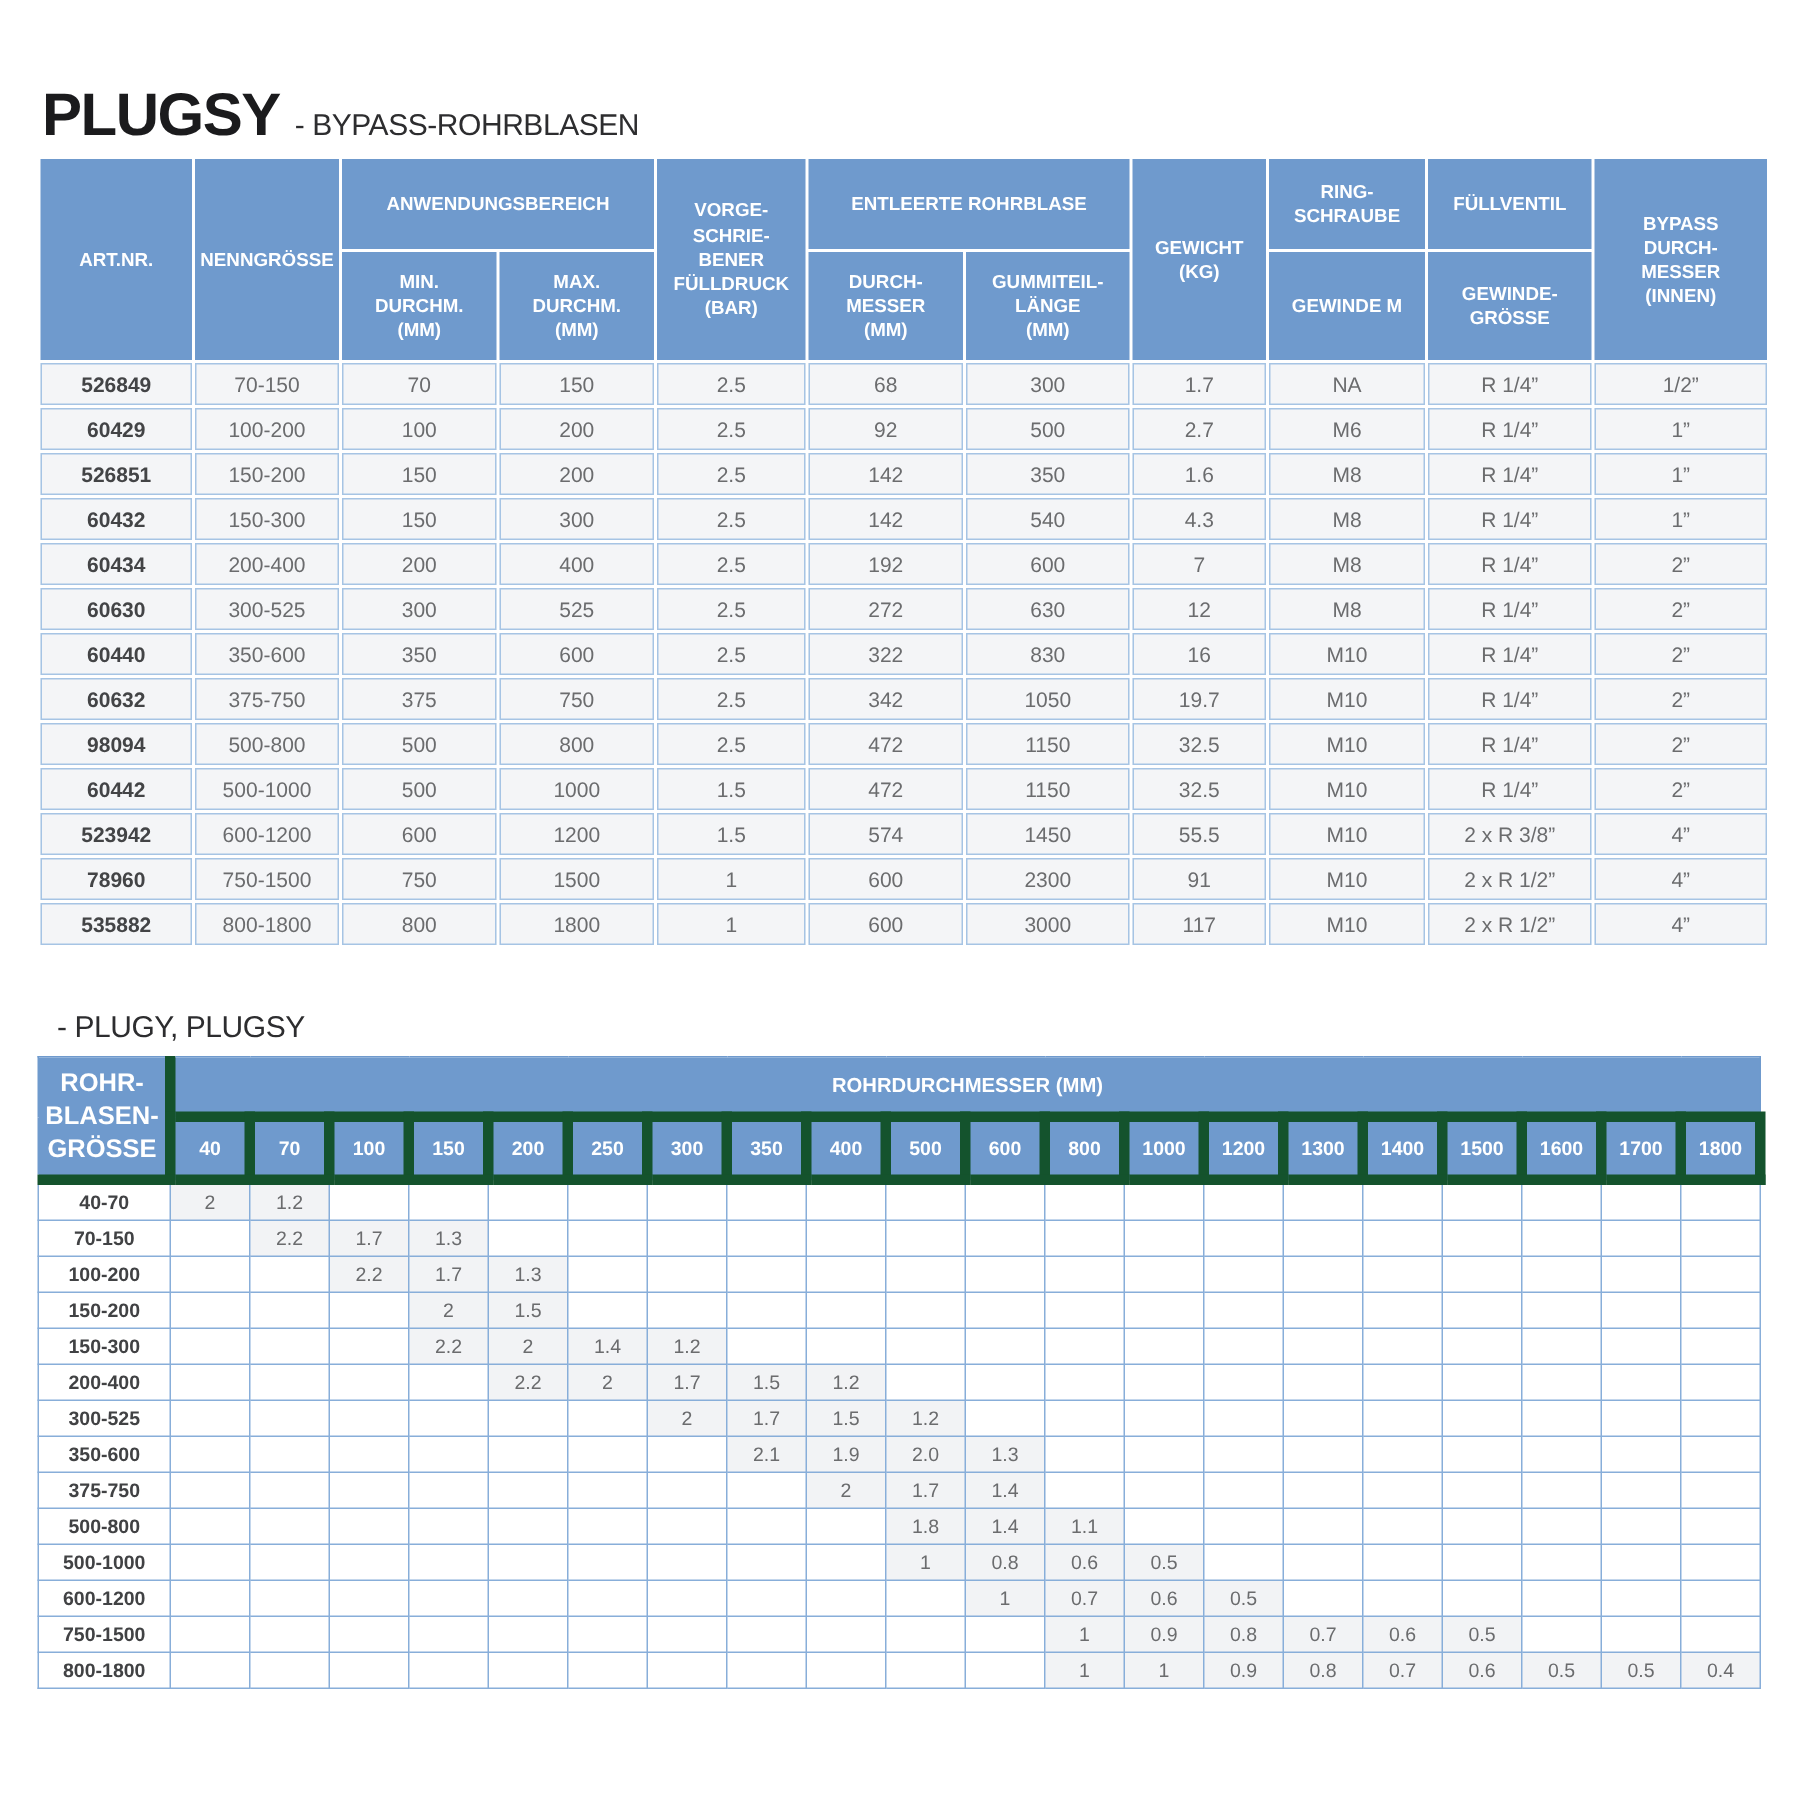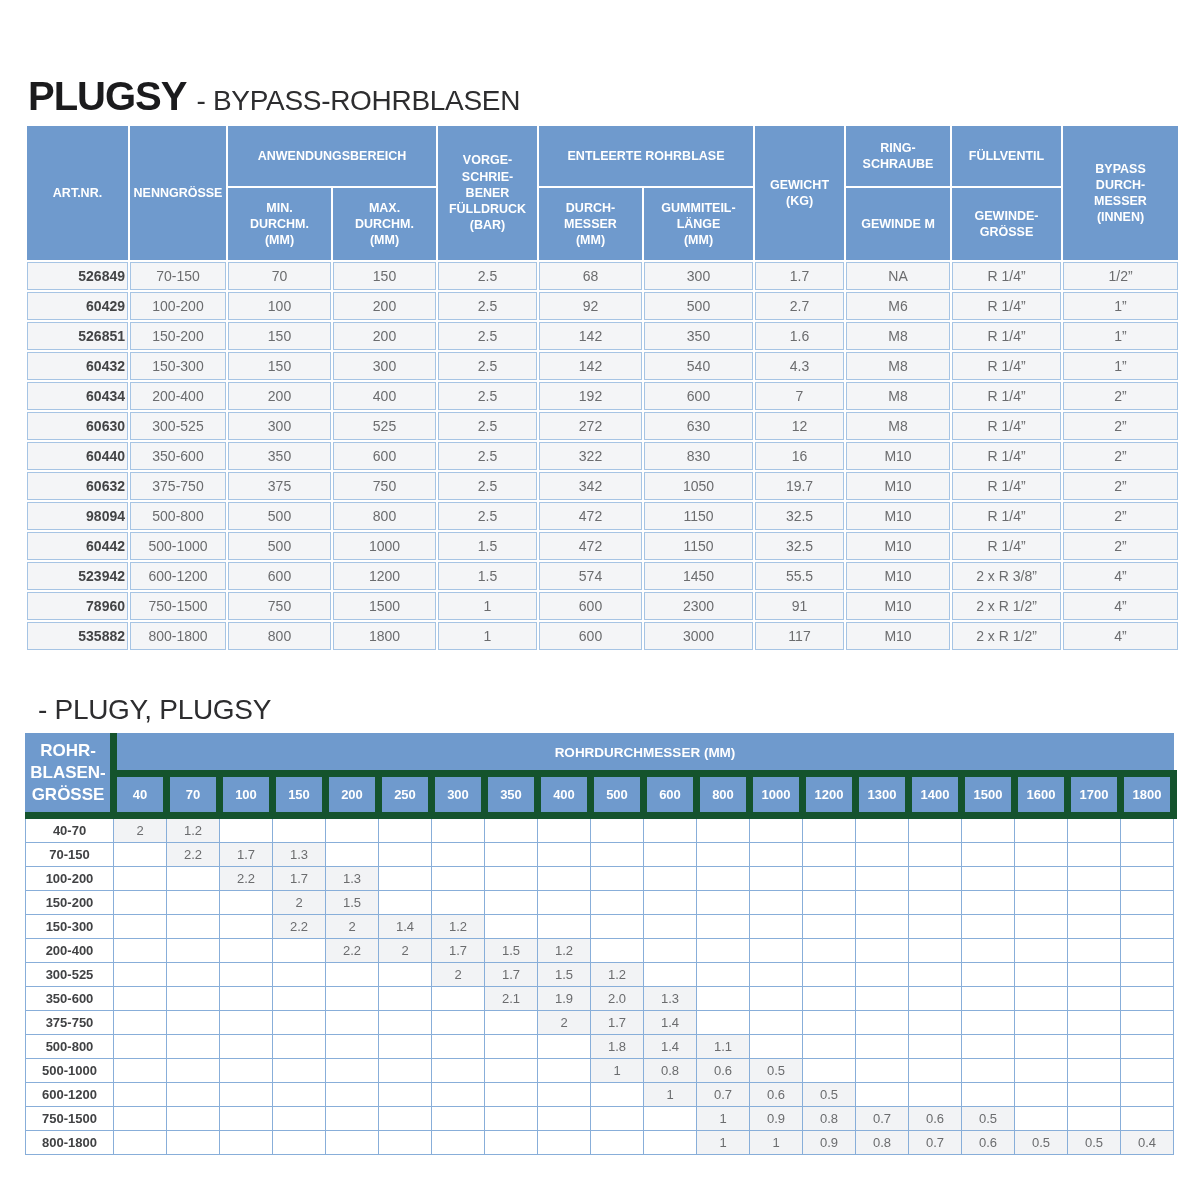"PLUGSY" .page { padding: 76px 20px 0 25px -> 57px 20px 0 25px }
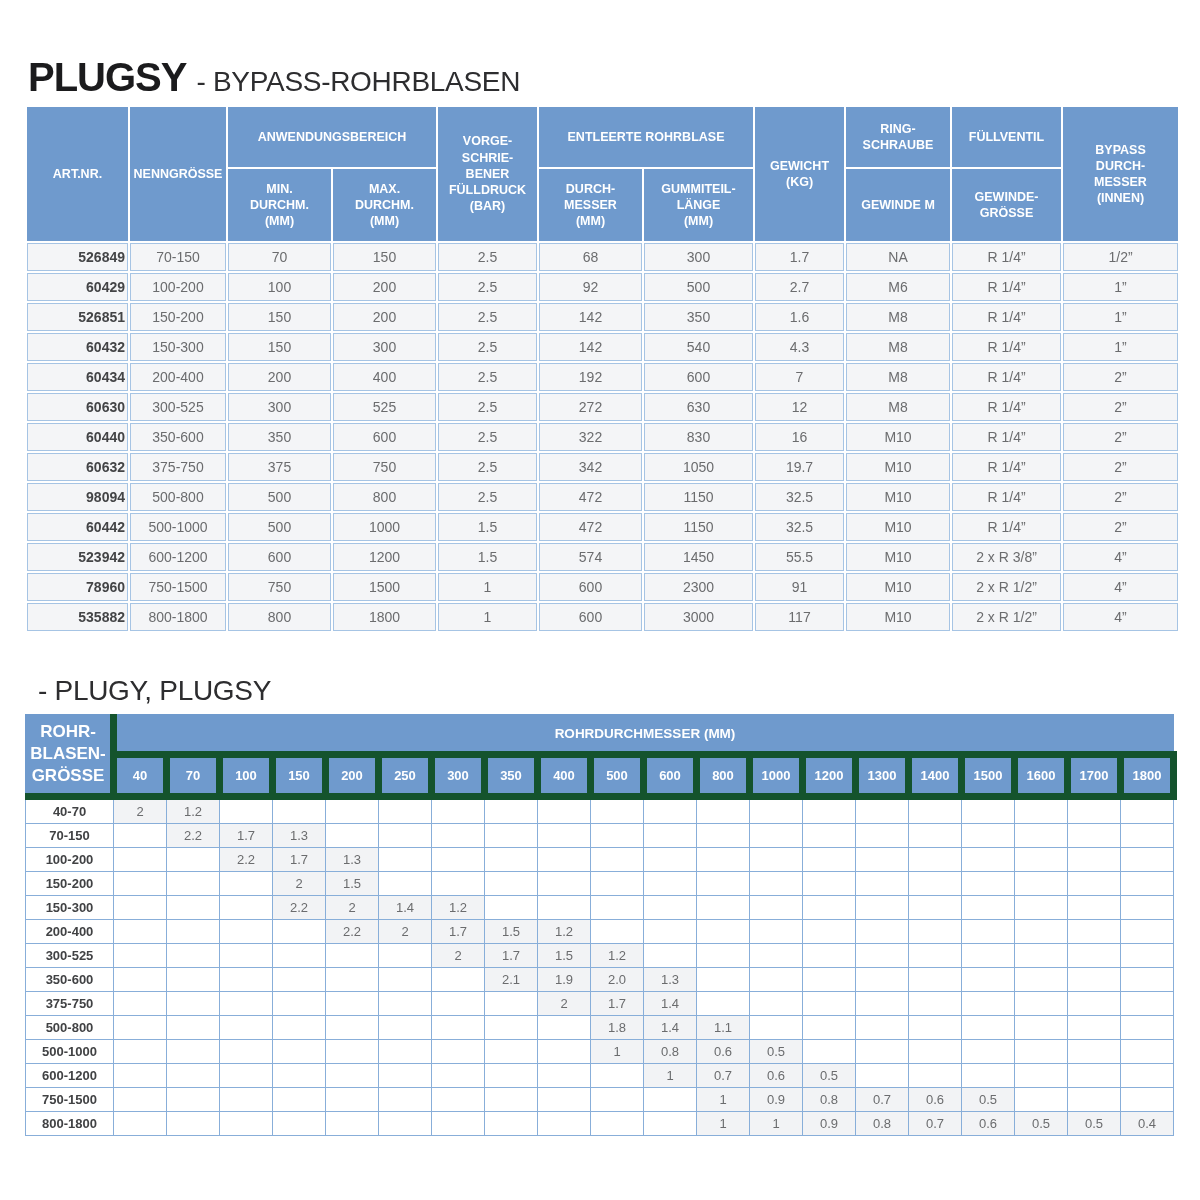"- BYPASS-ROHRBLASEN" .sub-title { font-size: 28px -> 20px }
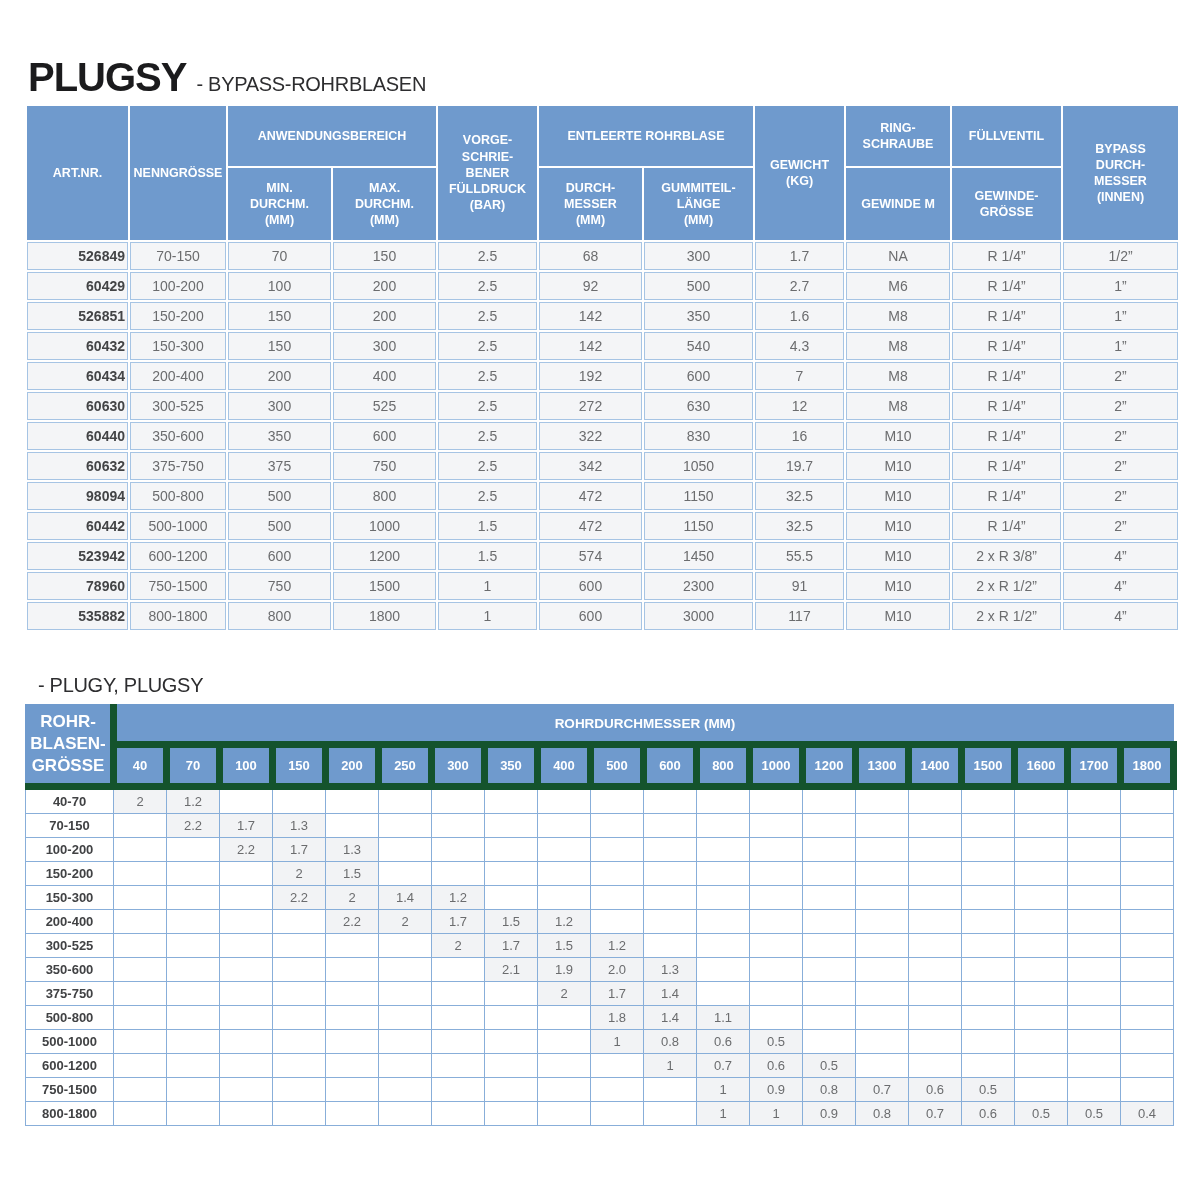"526849" table.t1 tbody td.artnr { text-align: right -> none }
